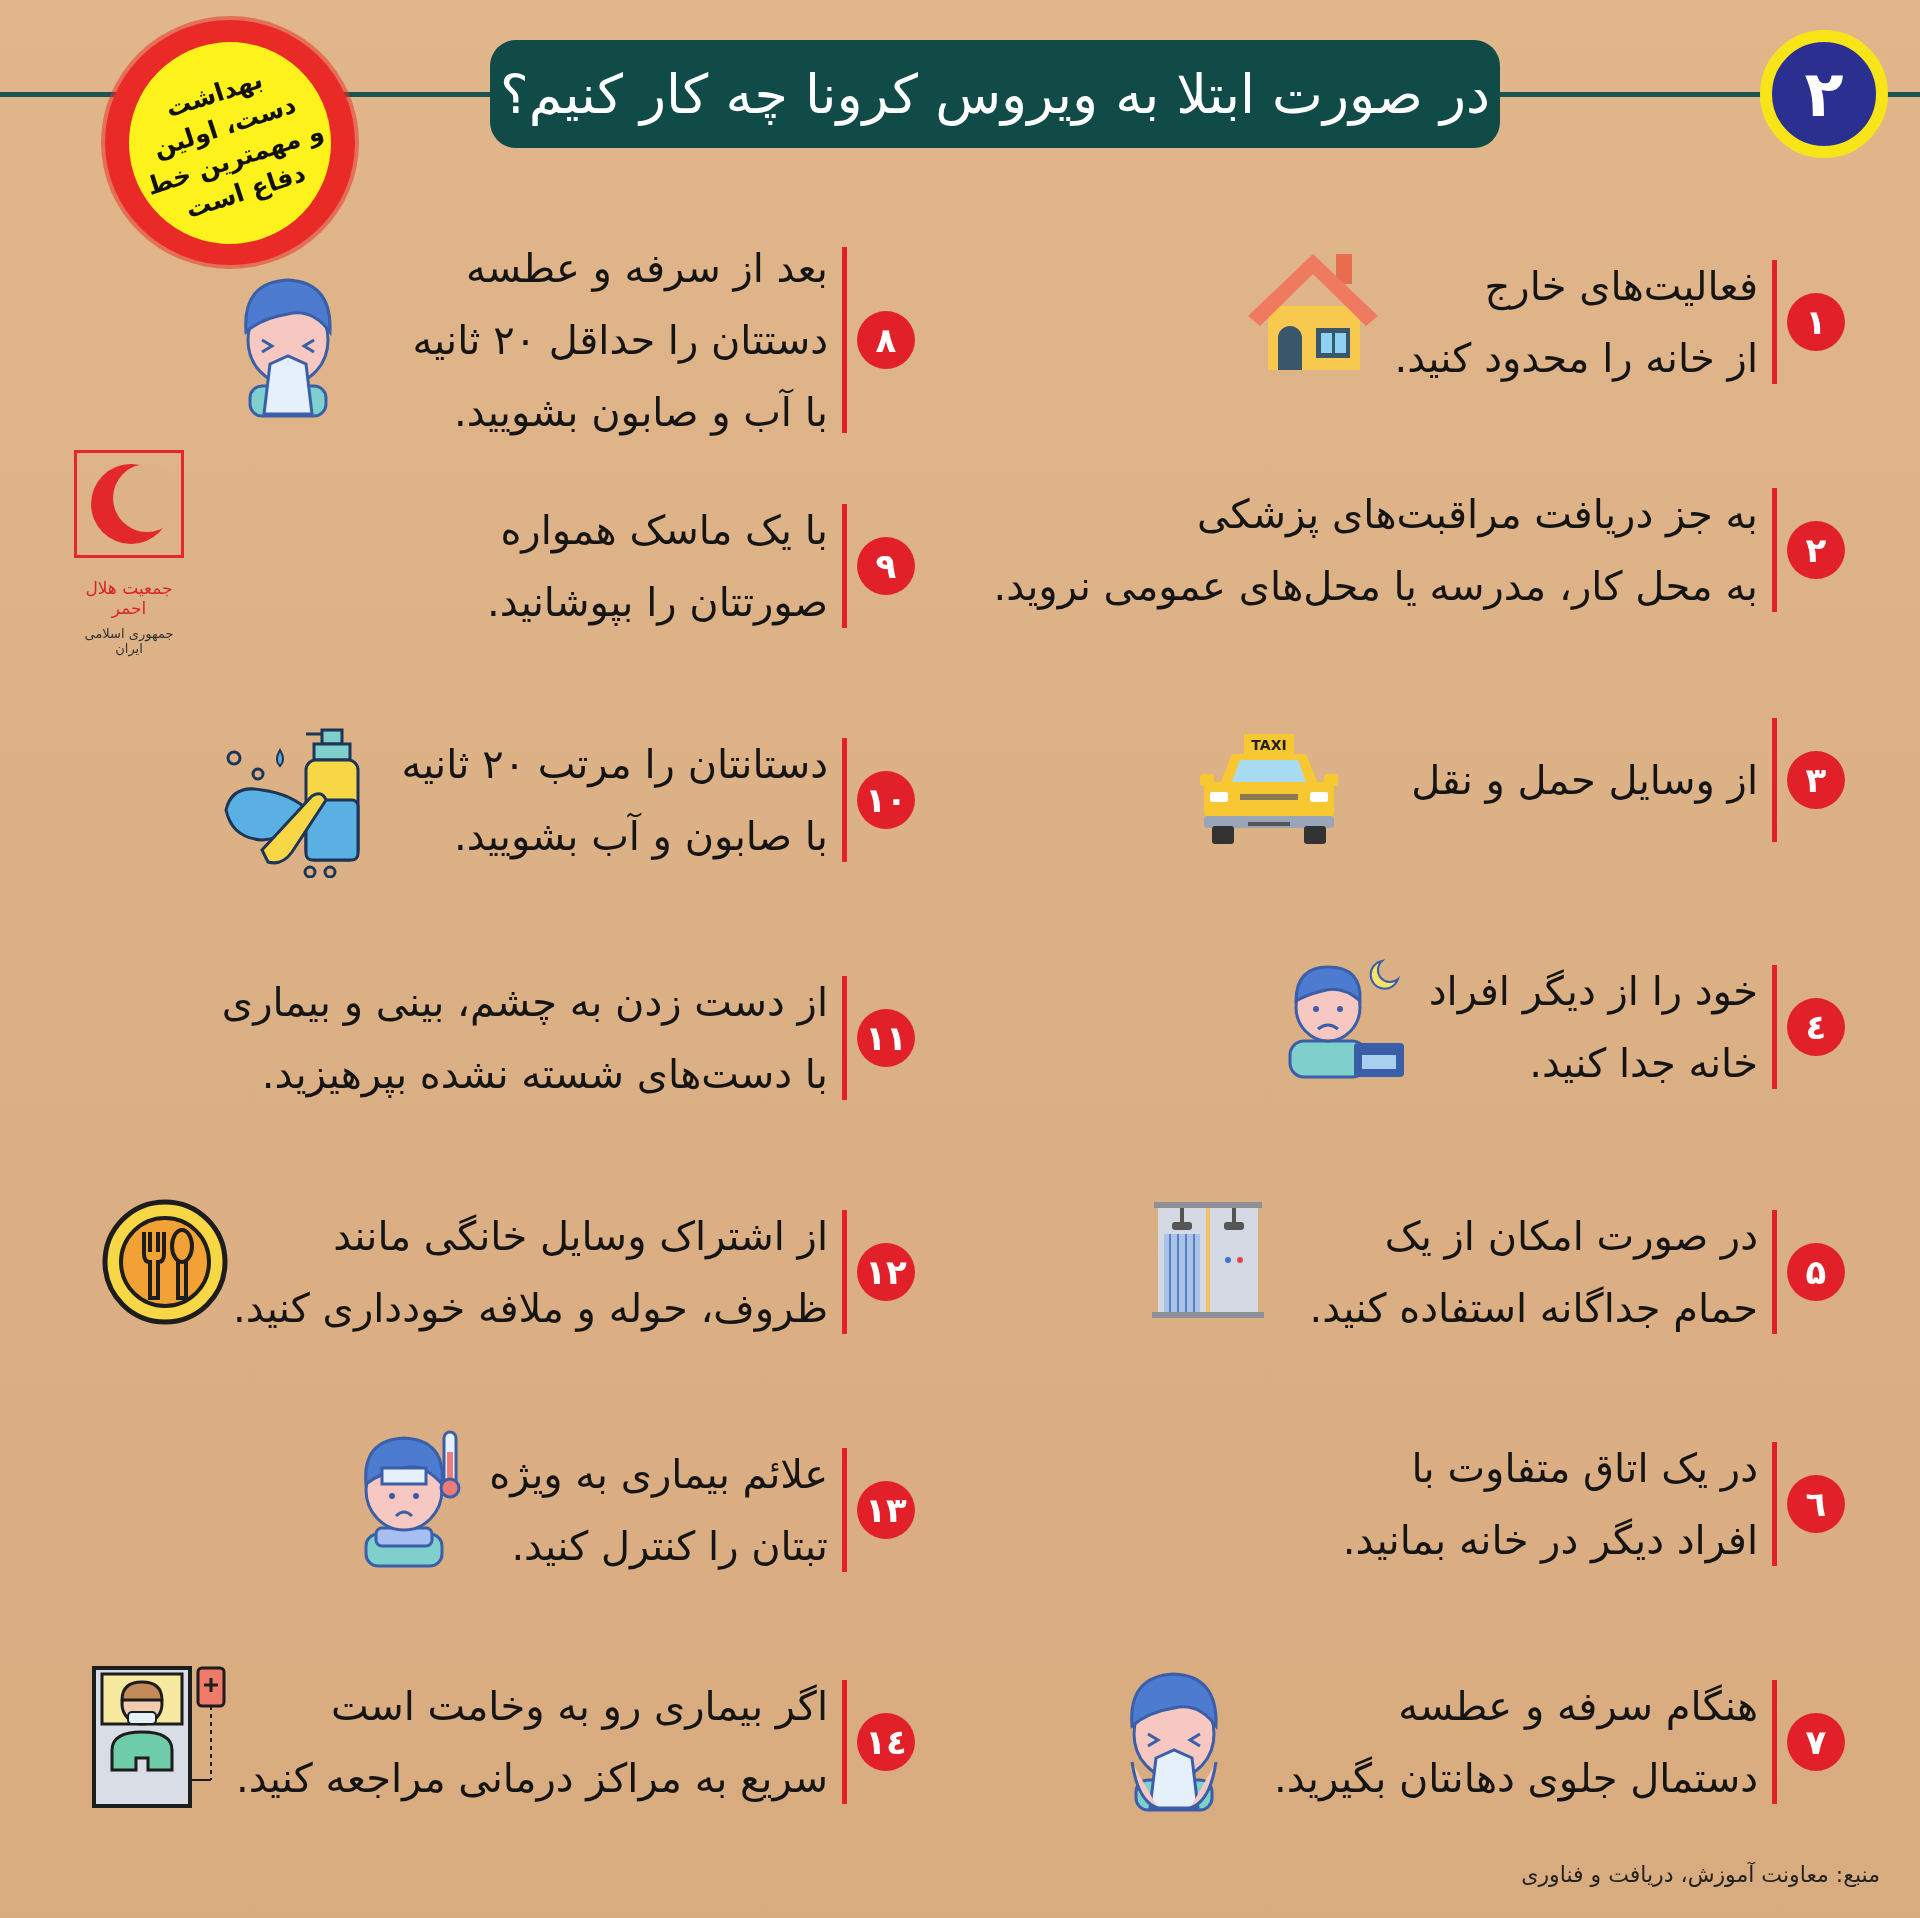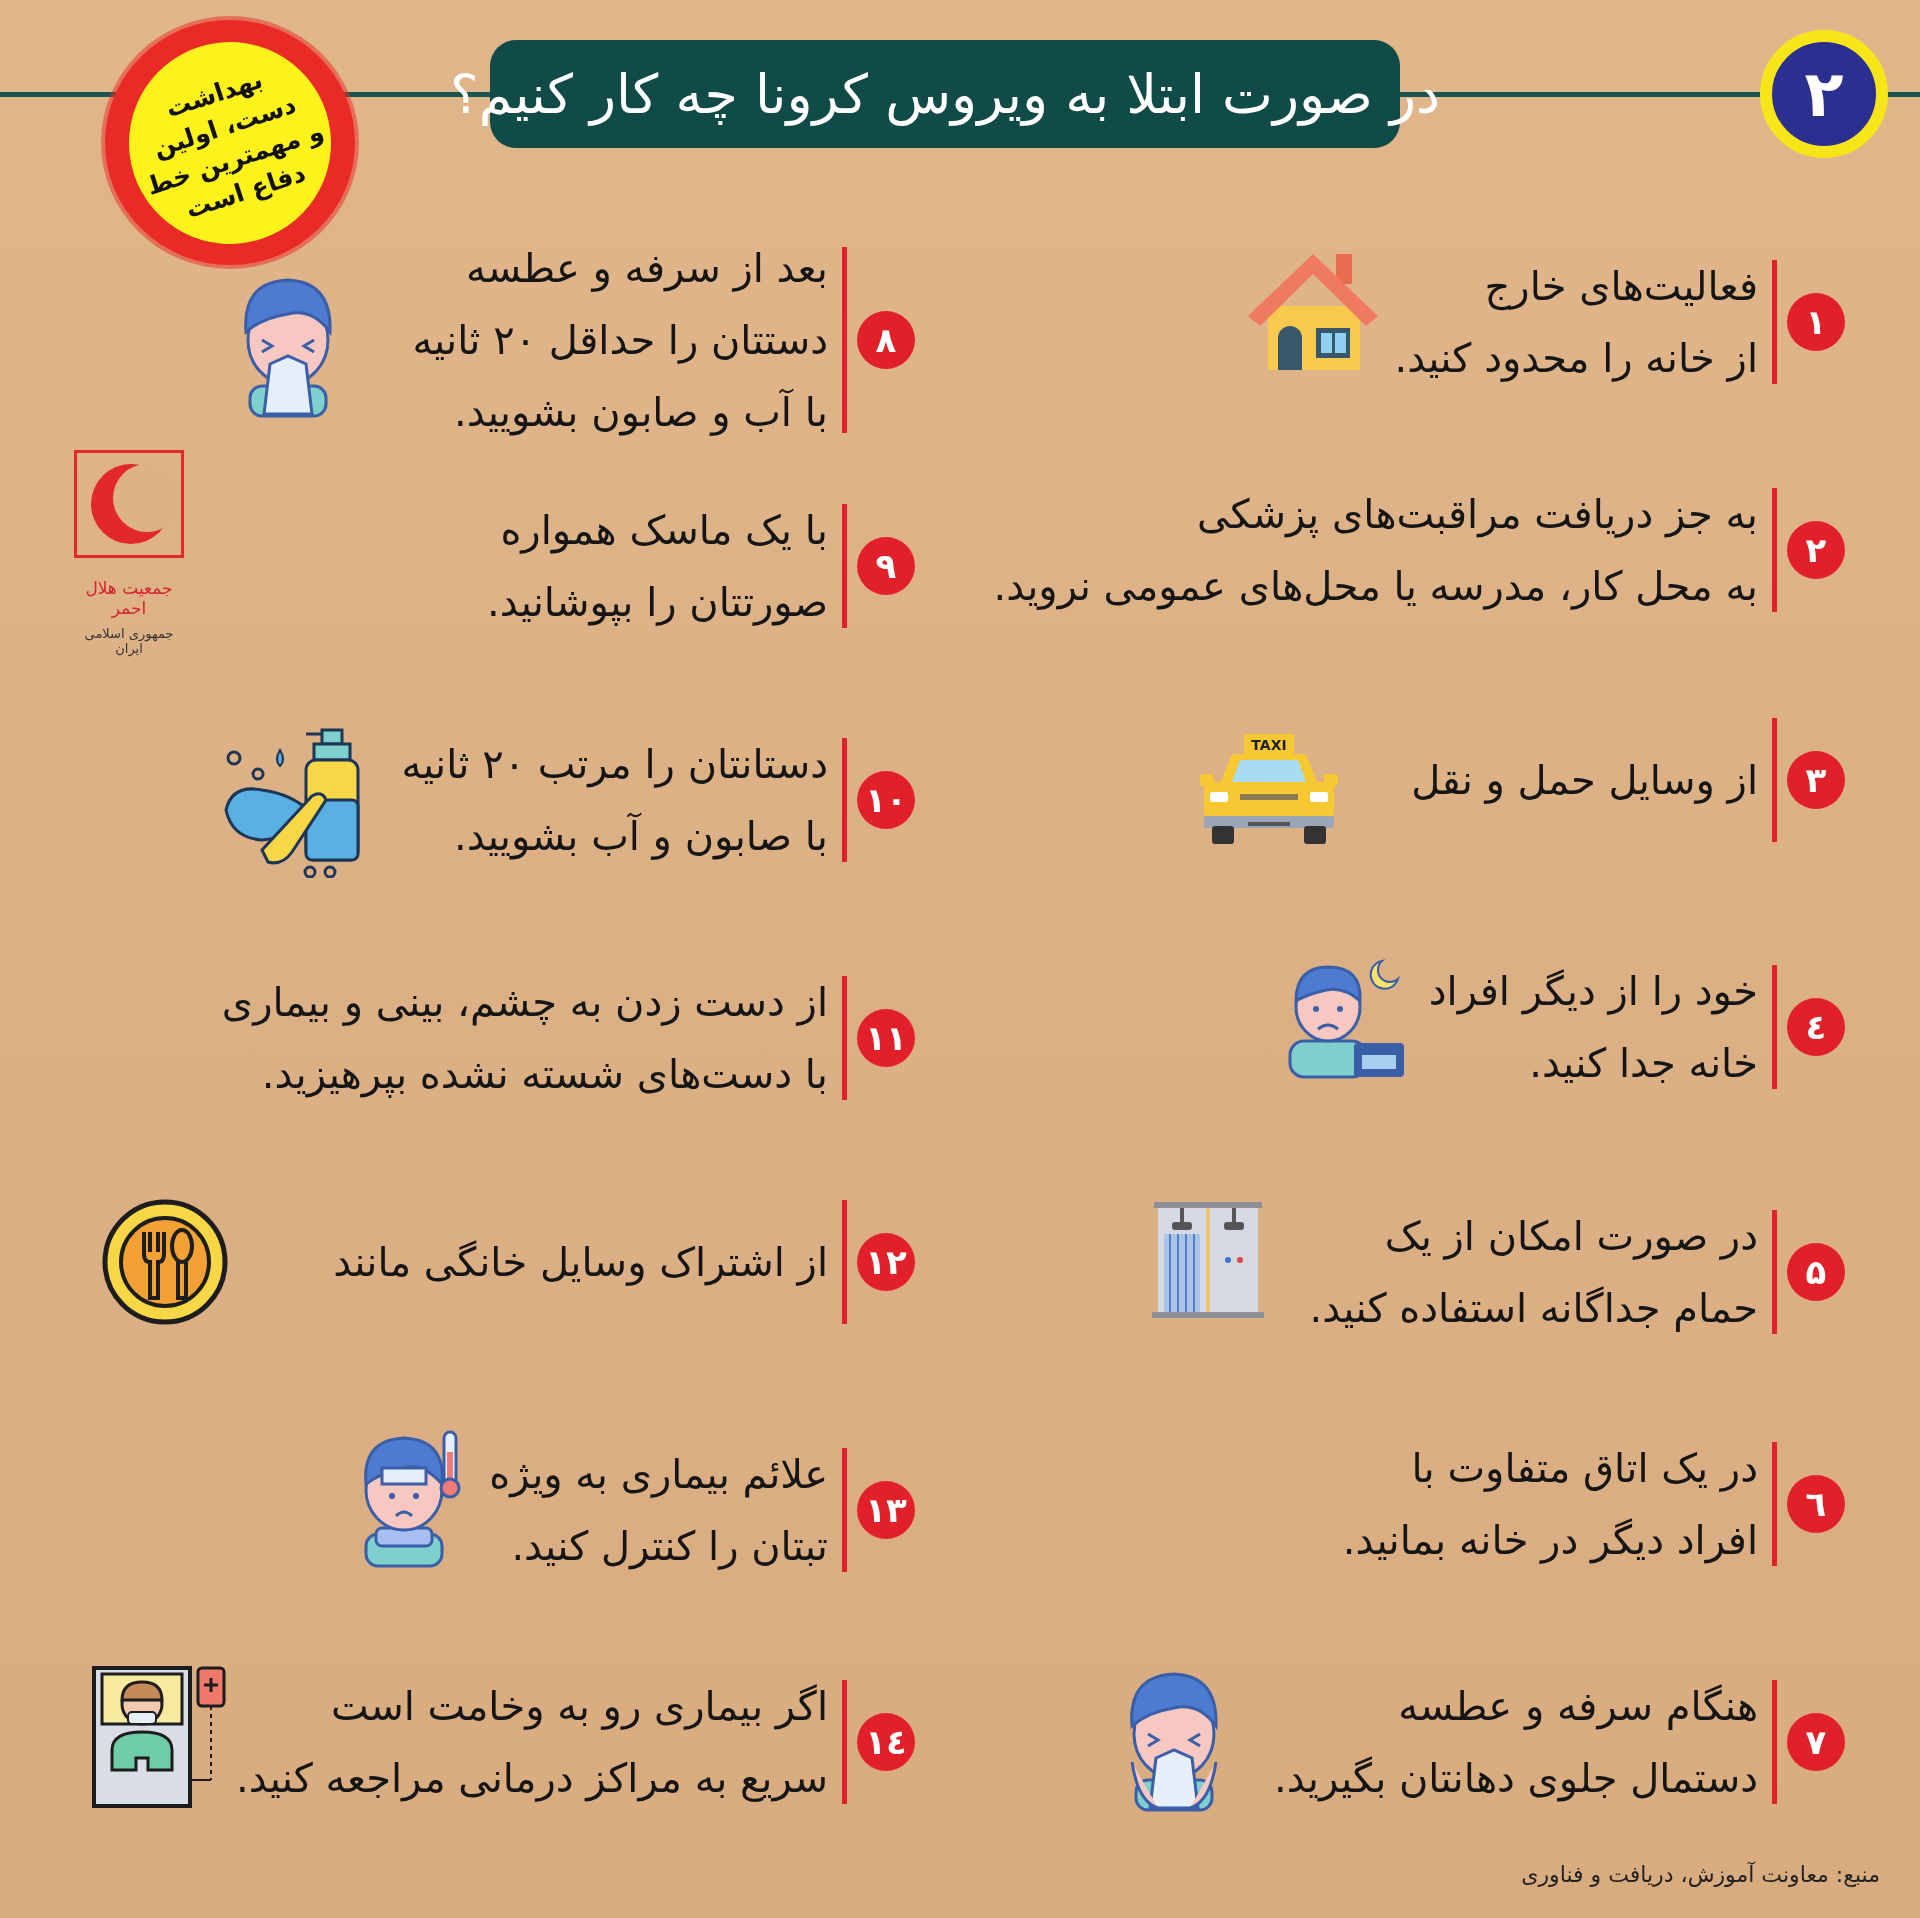"در صورت ابتلا به ویروس" .title-box { width: 910px -> 1010px }
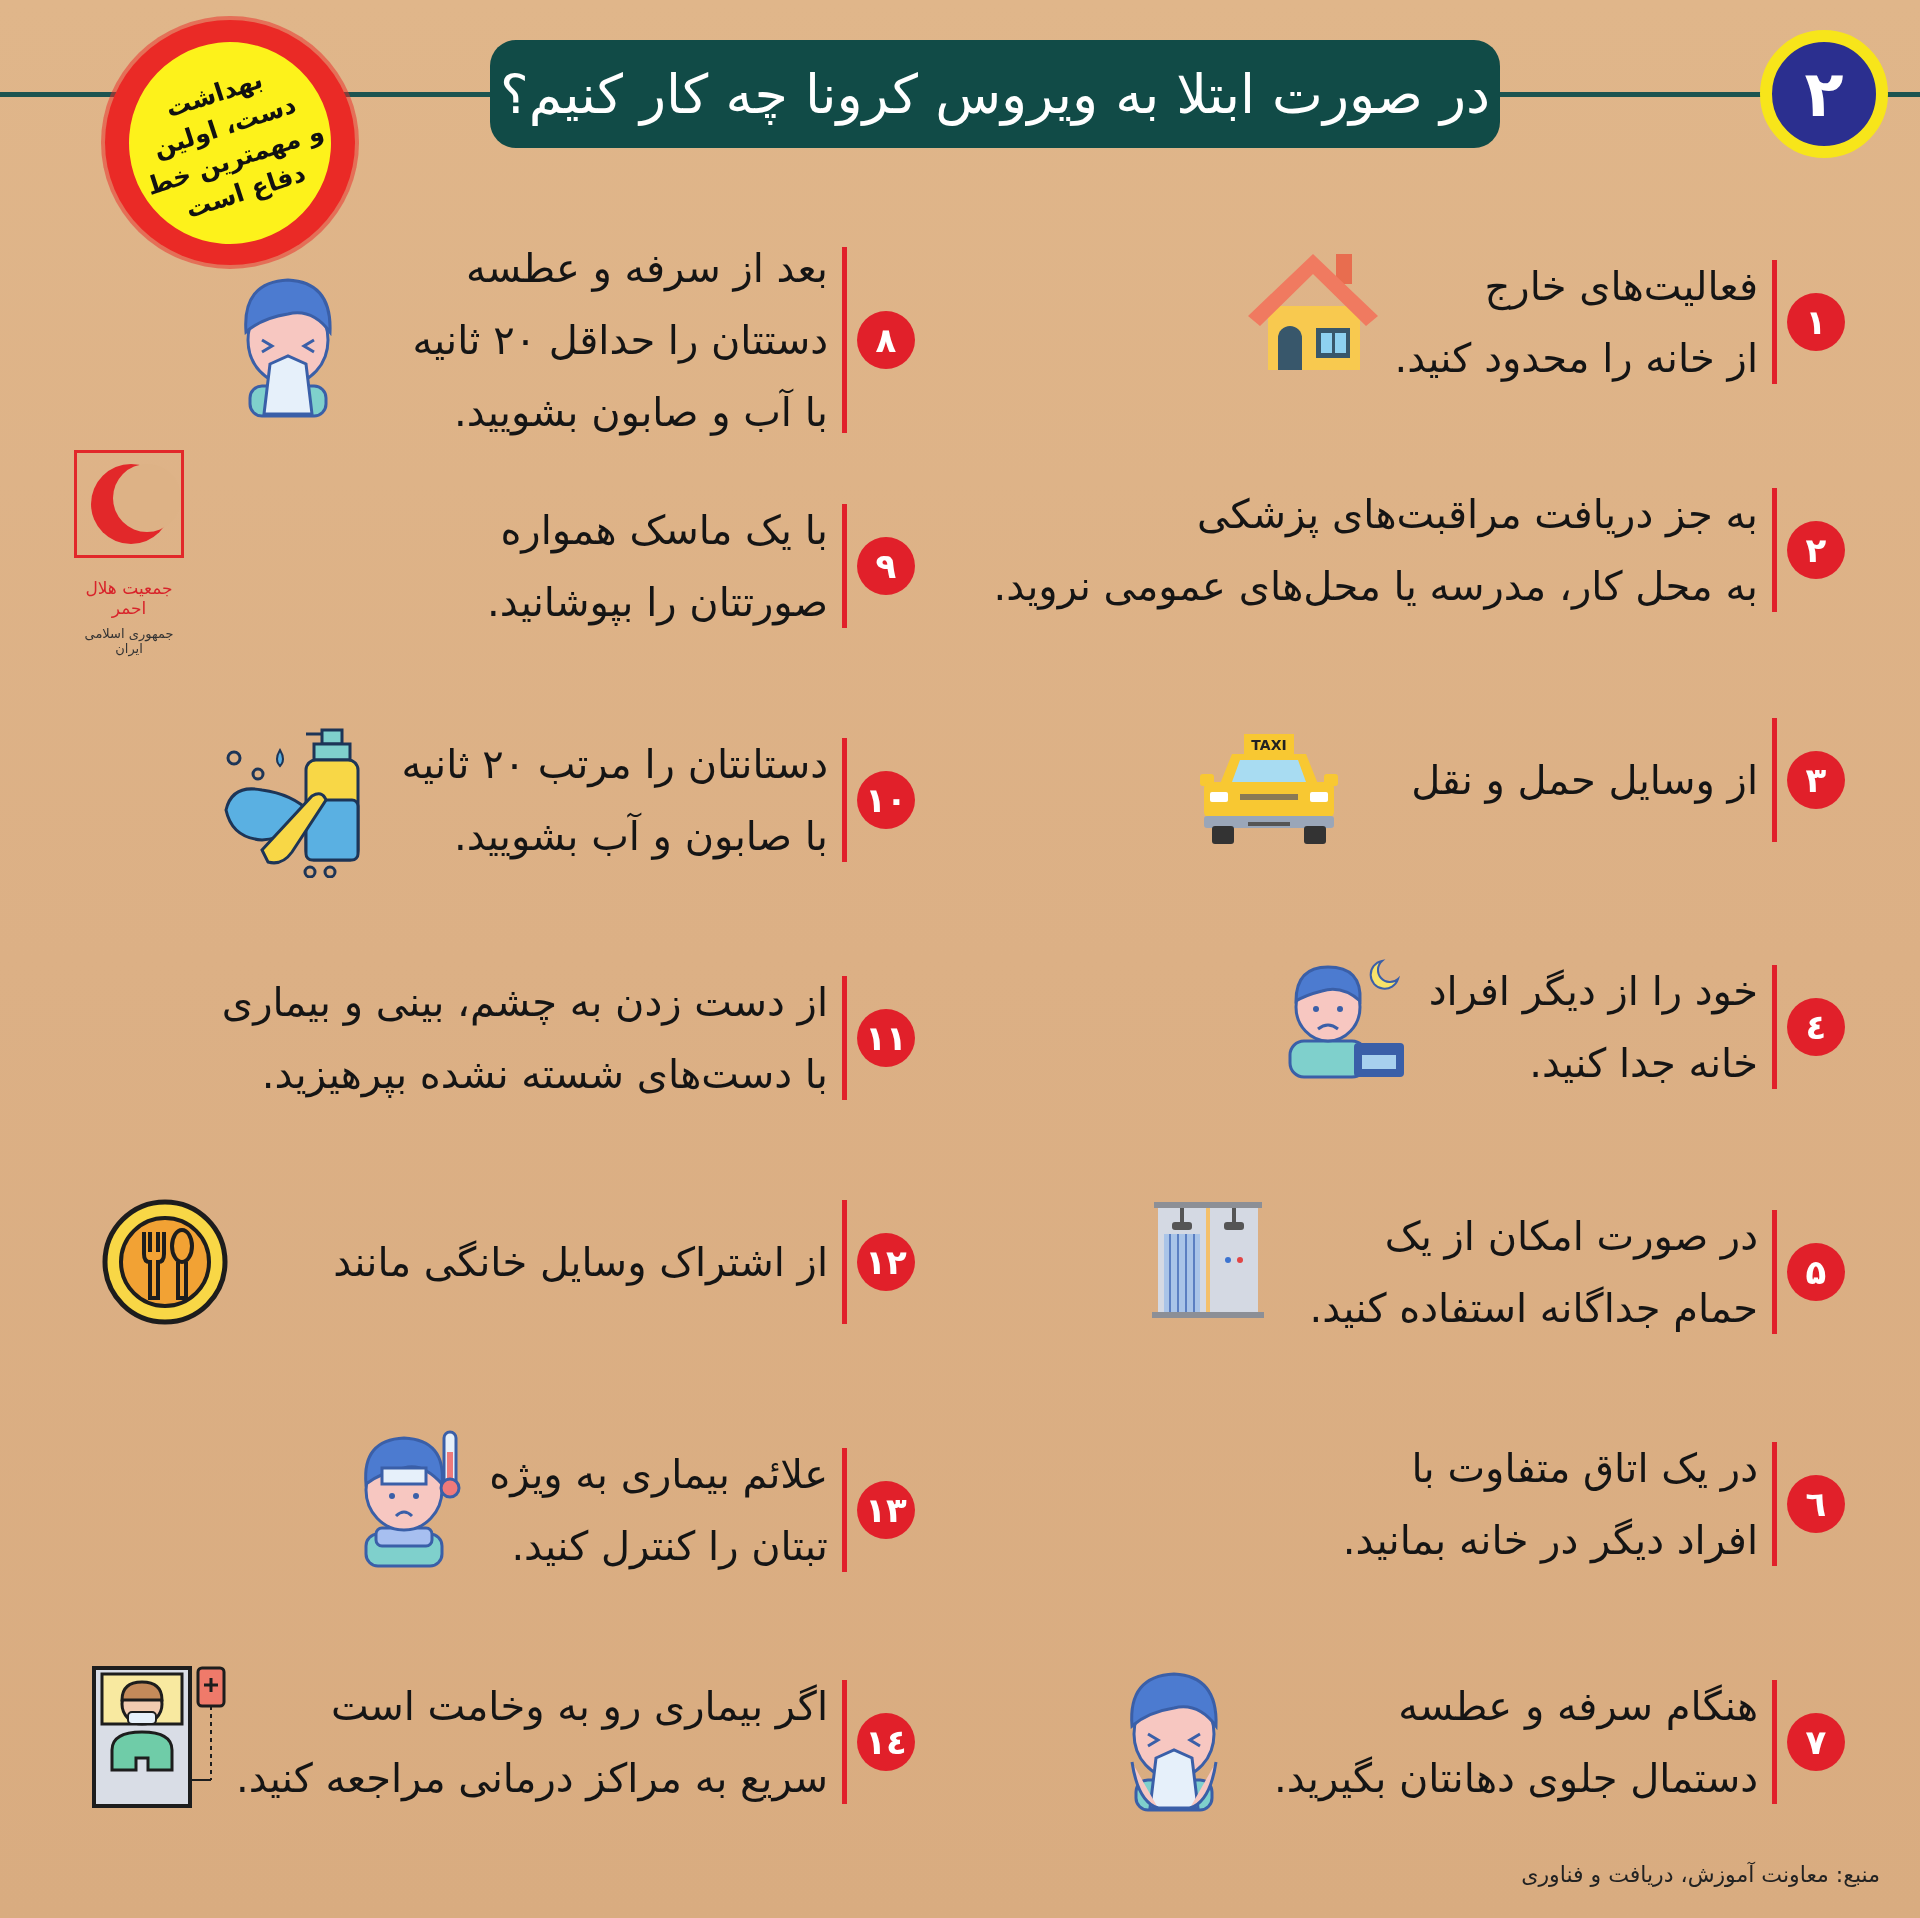"ظروف، حوله و ملافه خودداری" div { html: none -> <div>ظروف، حوله و ملافه خودداری کنید.</div> }
